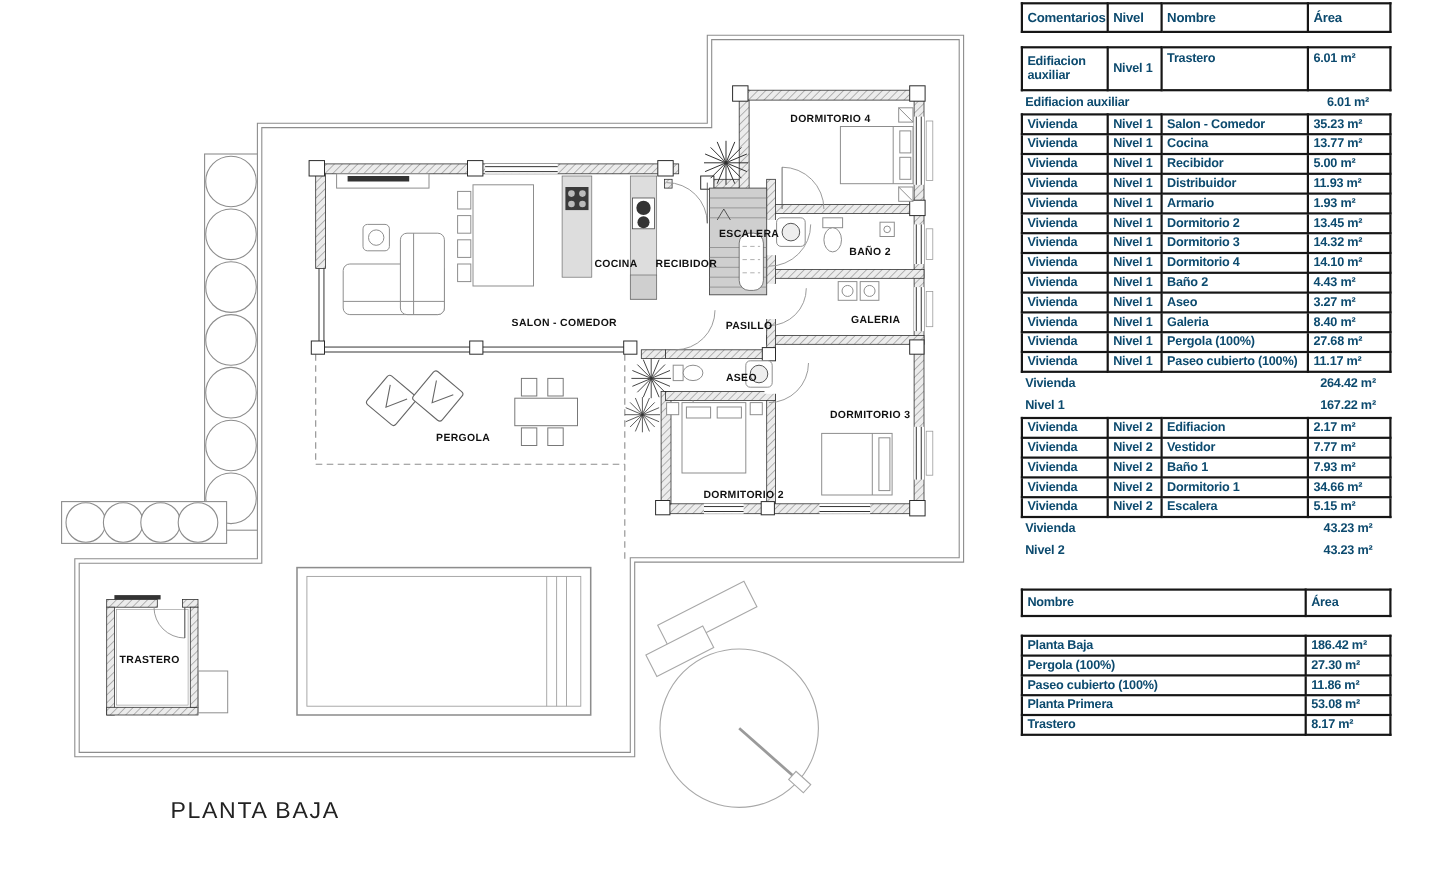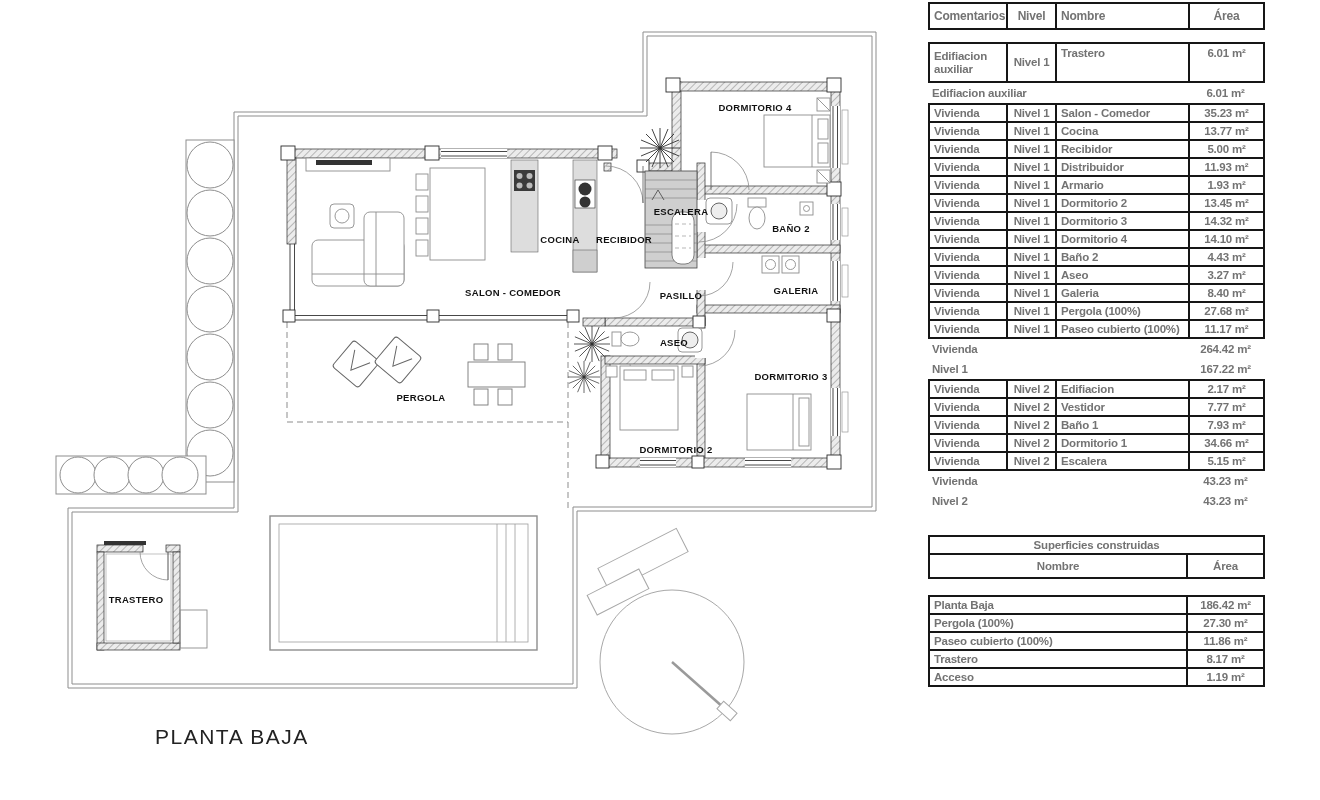"Comentarios" .rightpanel { color: #737373 -> #0c4a6e }
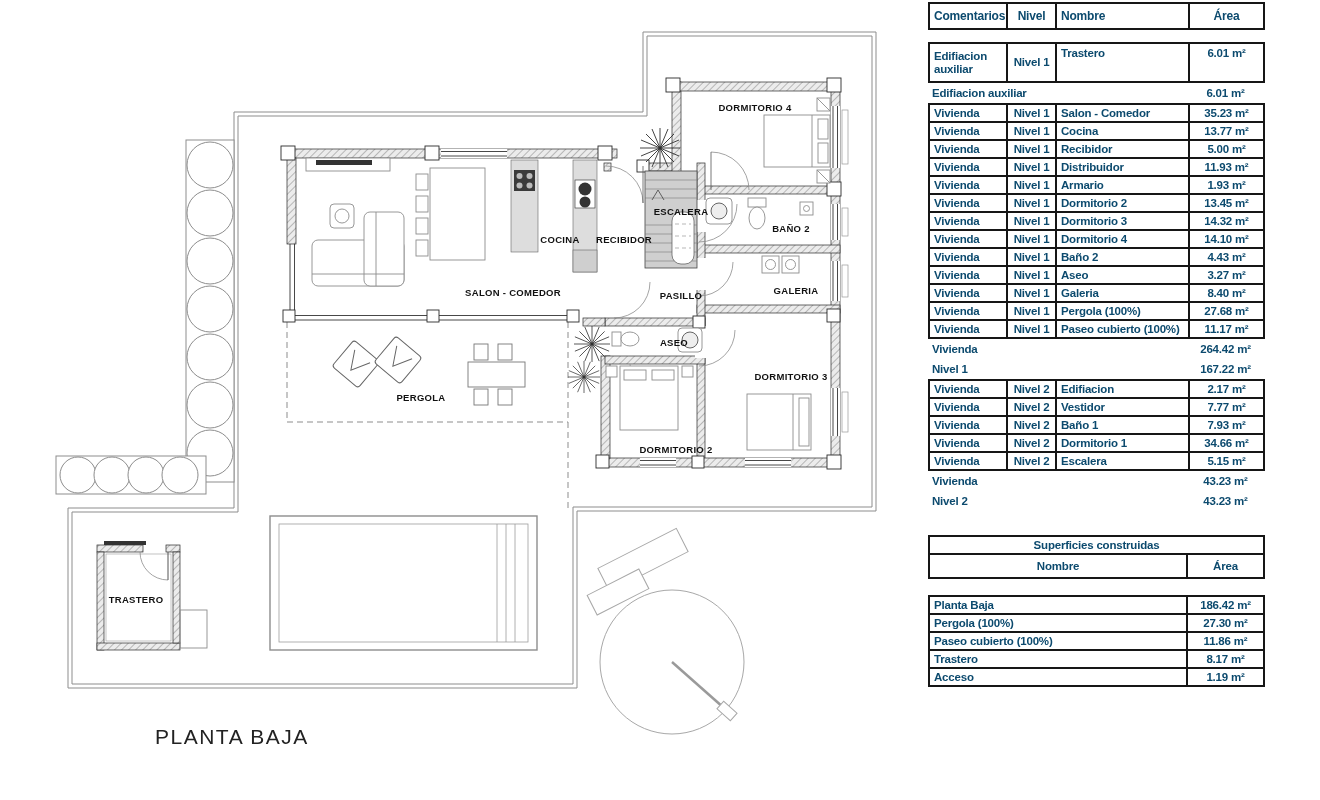"Nivel" table.g td.c { text-align: center -> none }
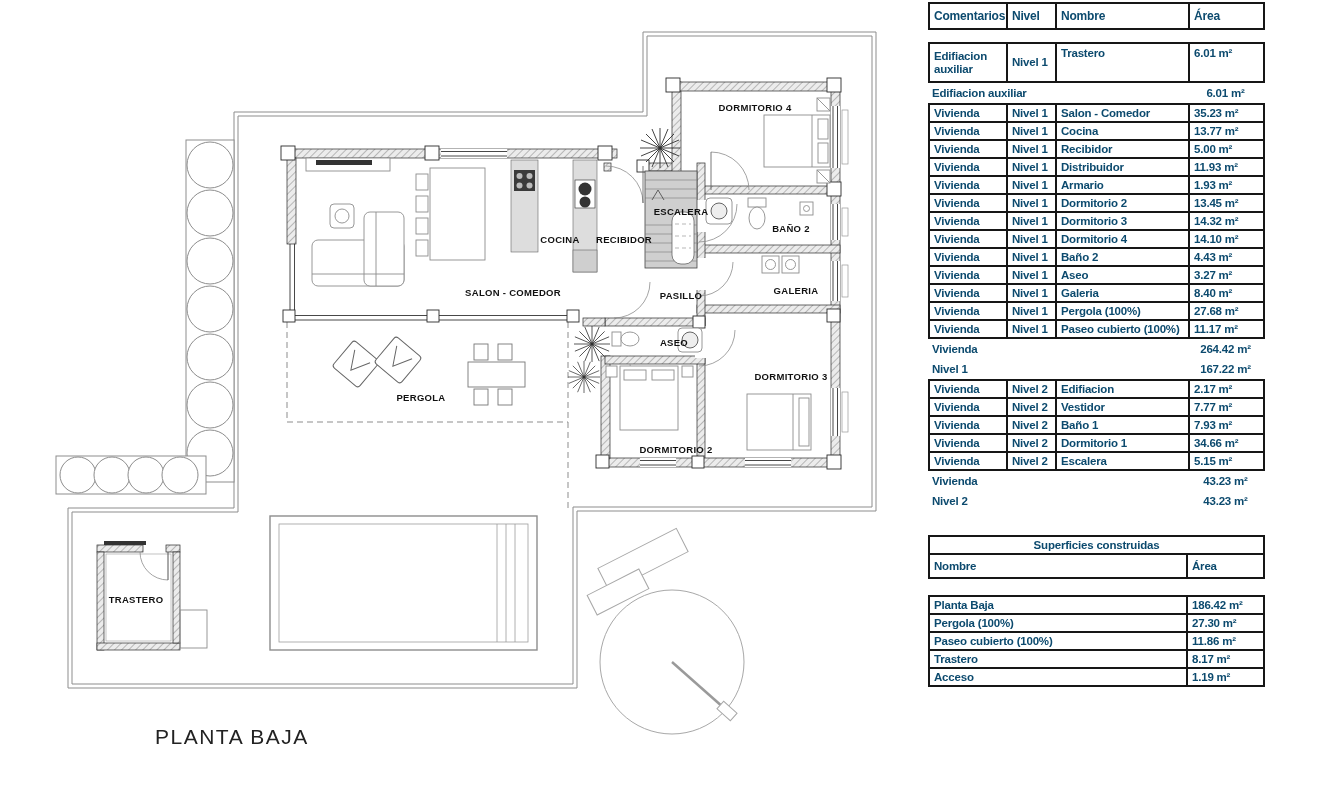"Superficies construidas" tr { html: <tr> <td>Superficies construidas</td> </tr> -> none }
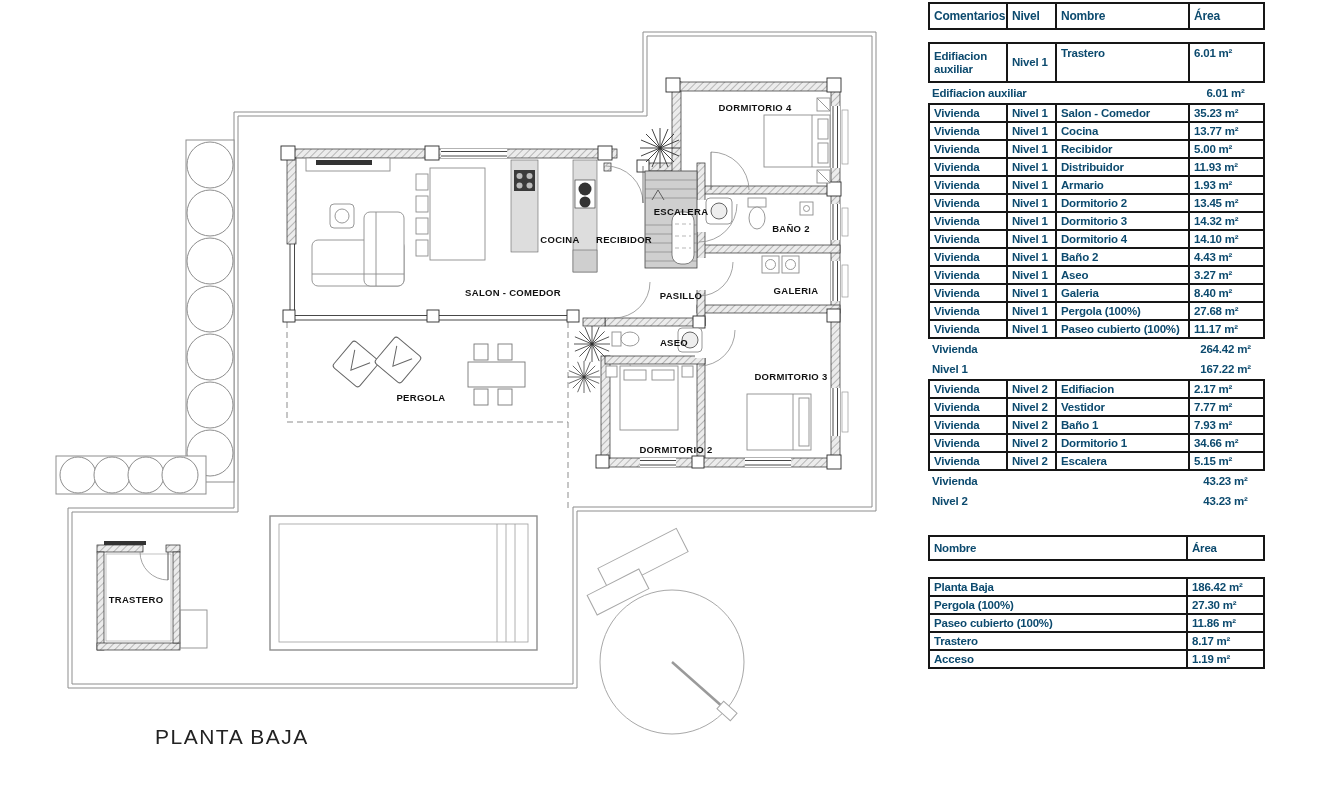"Planta Primera" tr { html: none -> <tr> <td>Planta Primera</td> <td>53.08 m²</td> </tr> }
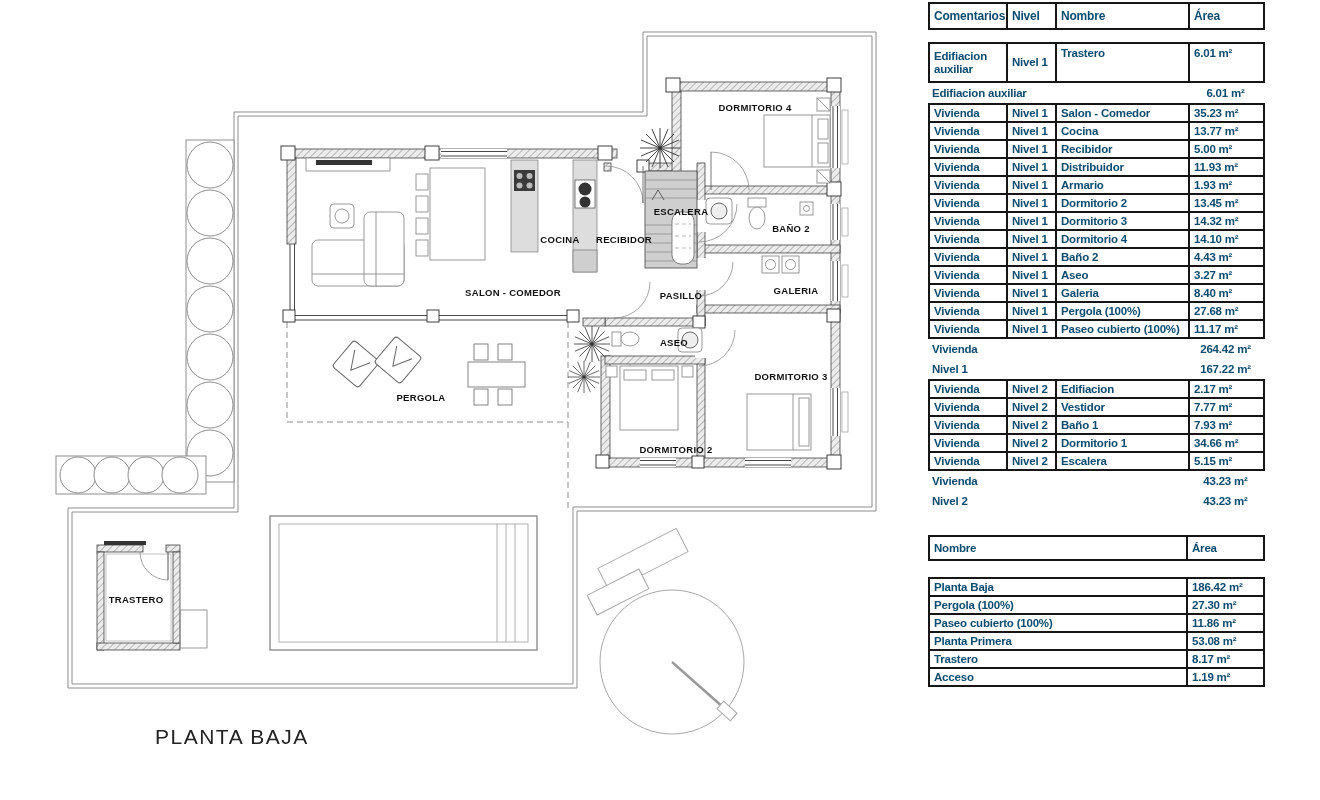"Acceso" tr { html: <tr> <td>Acceso</td> <td>1.19 m²</td> </tr> -> none }
